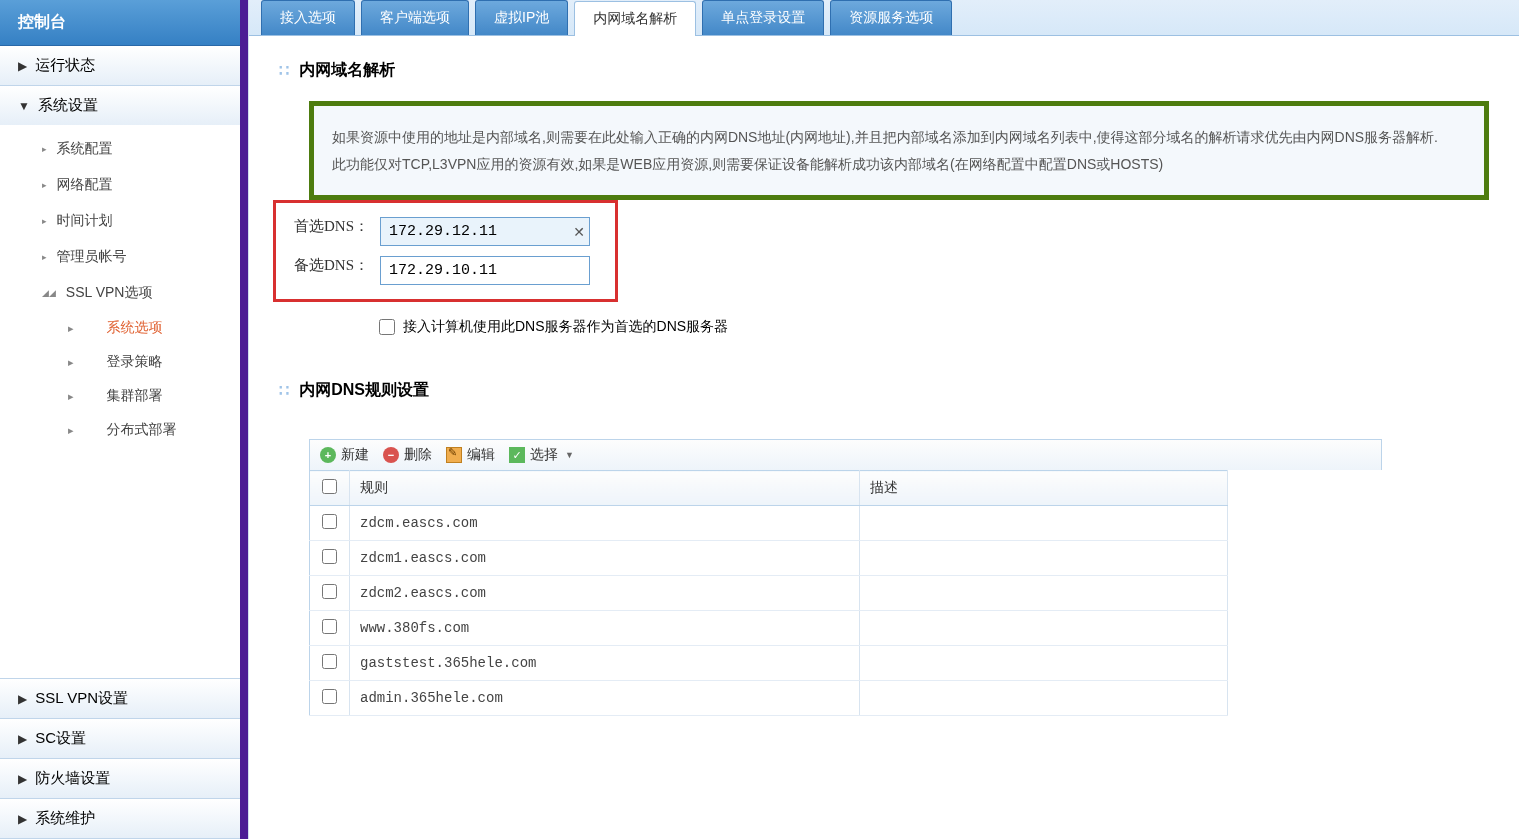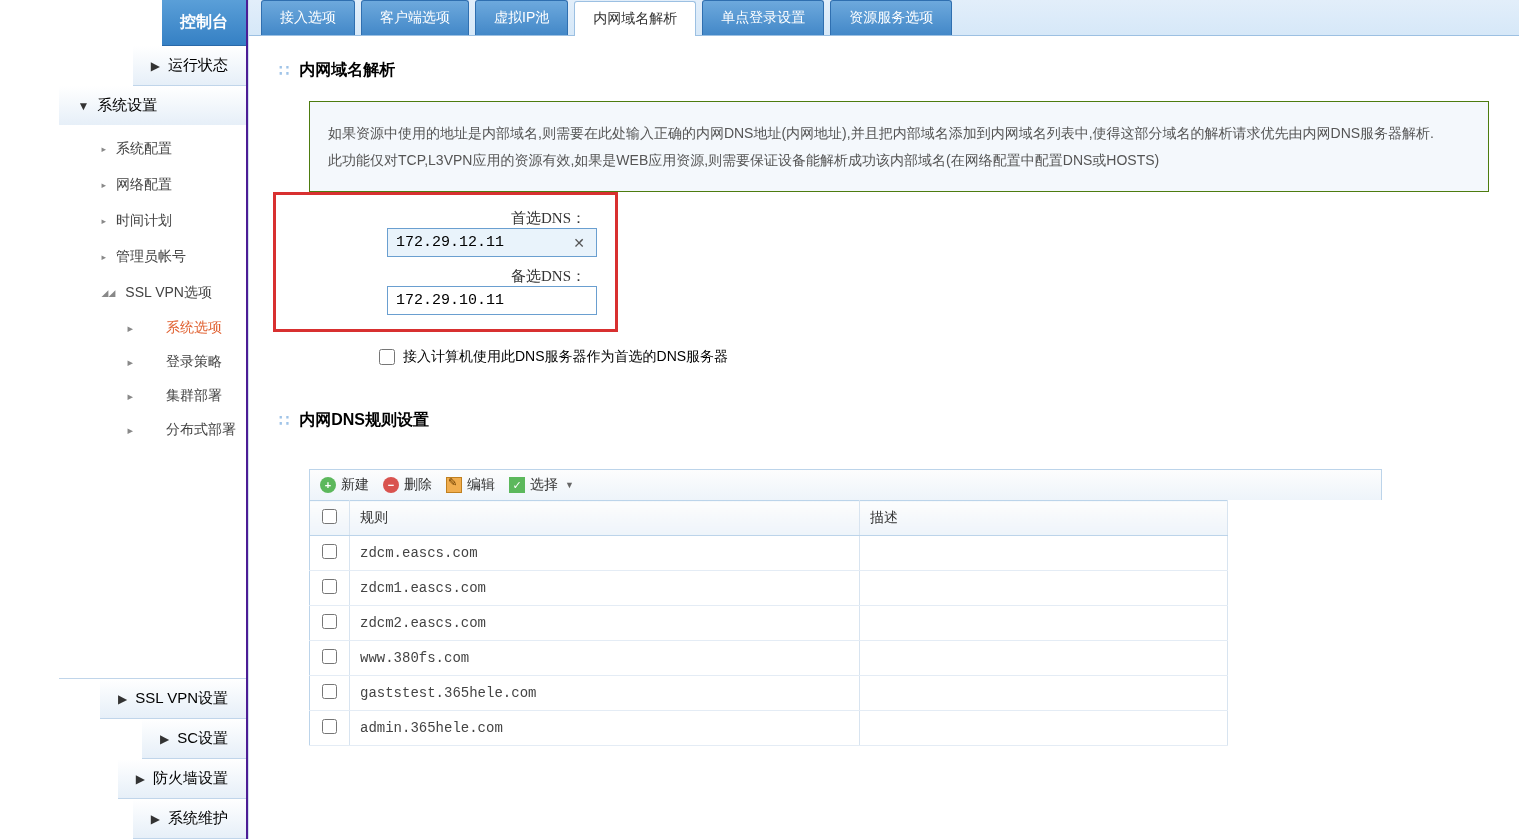"控制台" .sidebar { align-items: flex-end -> none; border-right: 2px solid #4c1d95 -> 8px solid #4c1d95 }
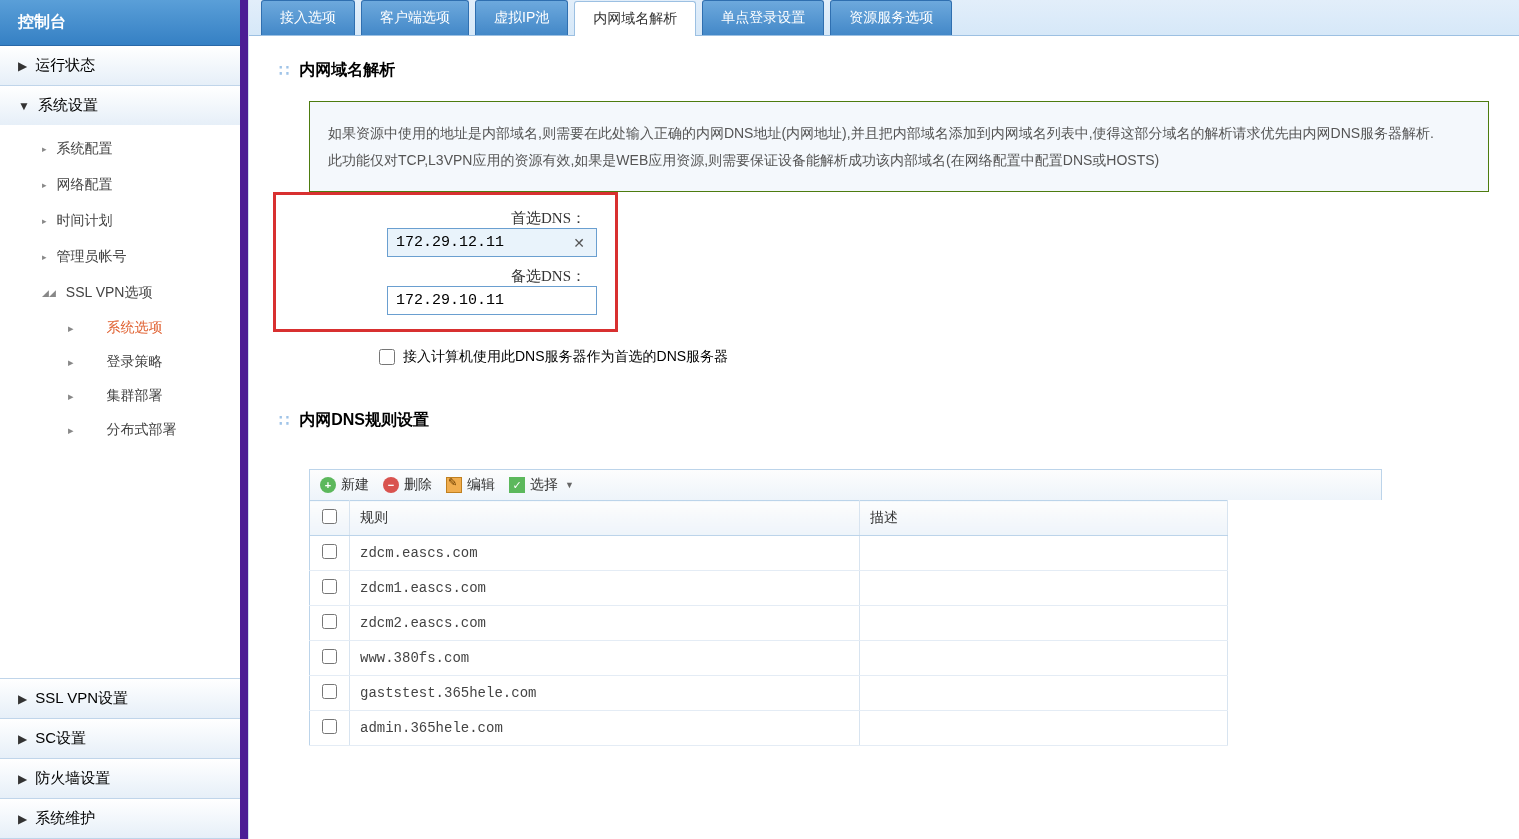"如果资源中使用的地址是内部域名,则需要在此处输入正确的内网DNS地址(内网地址)" .info-box { border: 1px solid #4d7c0f -> 5px solid #4d7c0f }
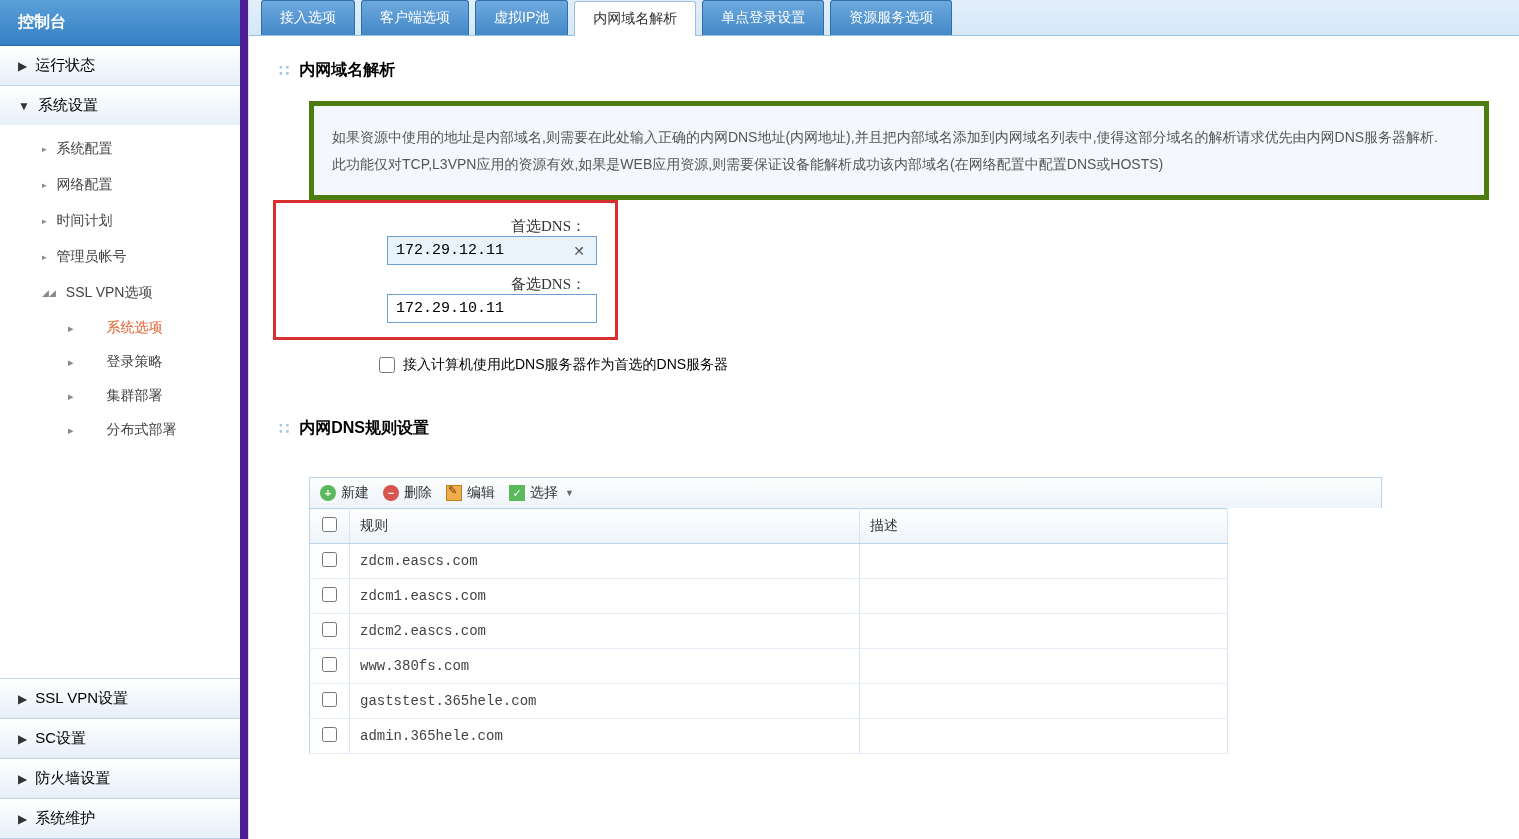"首选DNS：" .dns-row { align-items: flex-end -> flex-start; flex-direction: column -> none }
